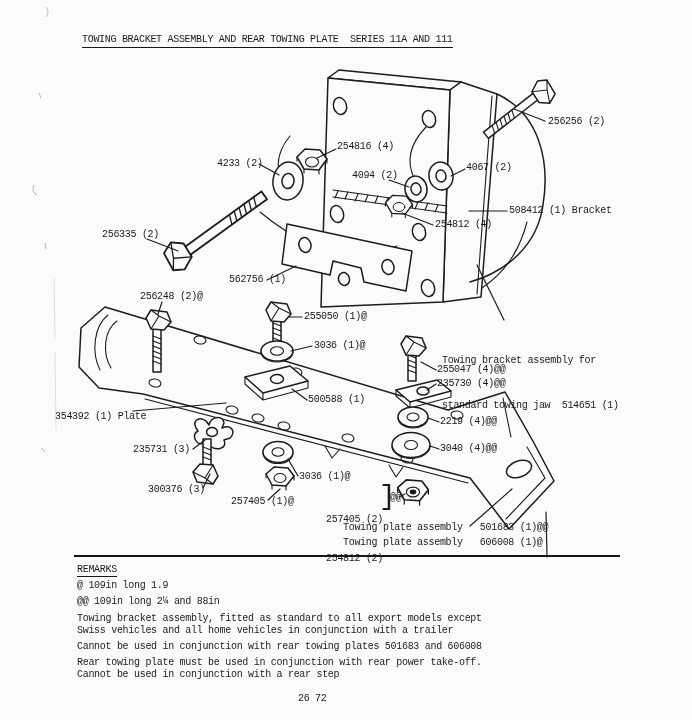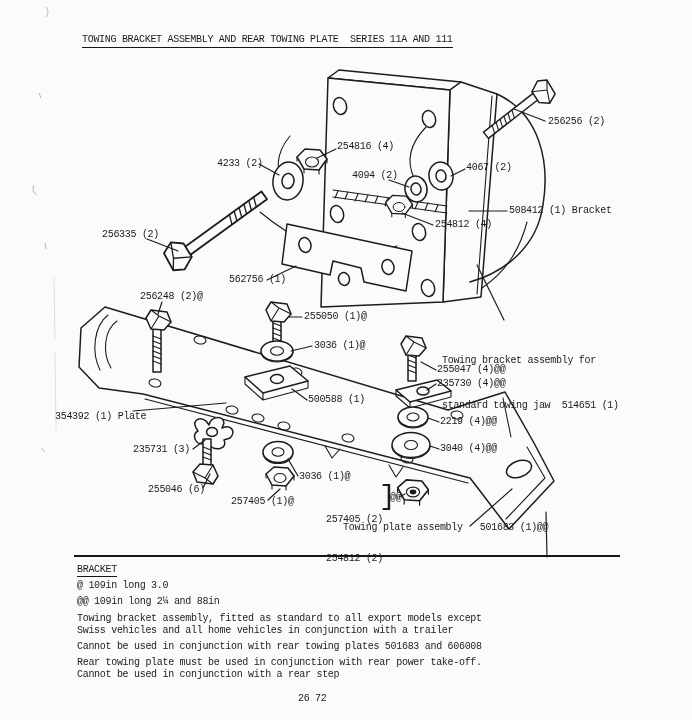"255046 (6)" div.t { text: 255046 (6 -> 300376 (3 }
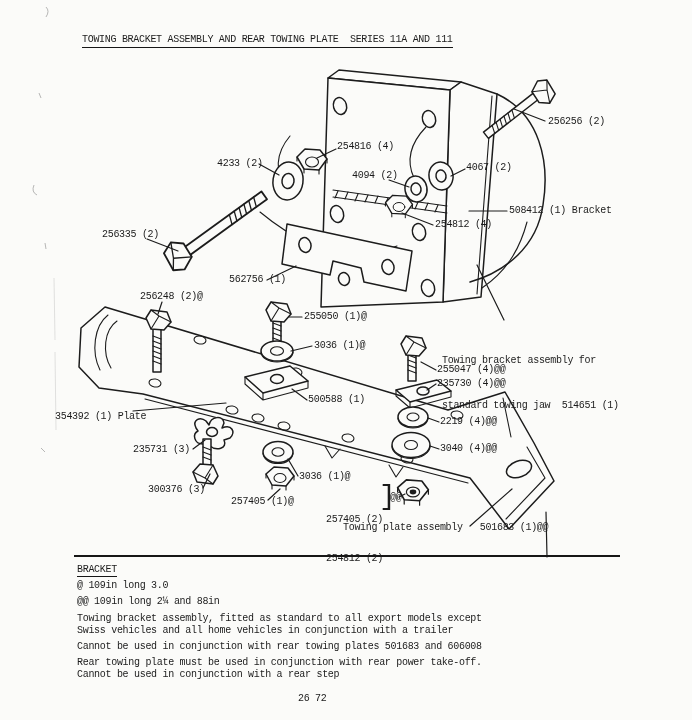"Towing plate assembly 606008 (1)@" div.t { html: none -> <div>Towing plate assembly 606008 (1)@</div> }
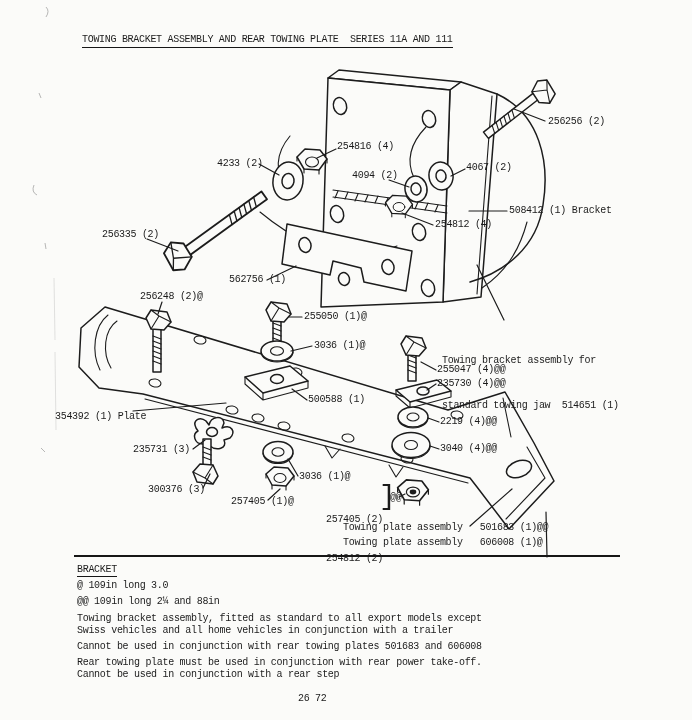"BRACKET" div.t { text: BRACKET -> REMARKS }
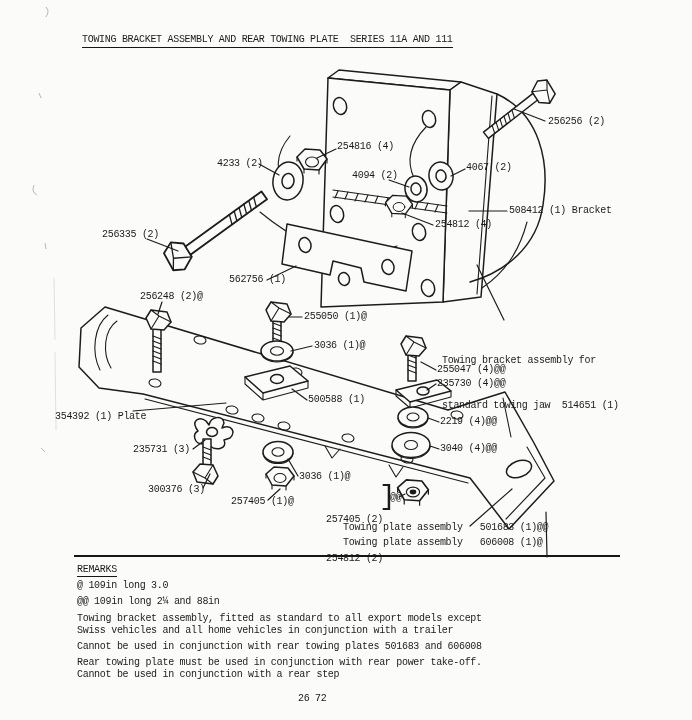"@ 109in long 3.0" div.t { text: 3.0 -> 1.9 }
